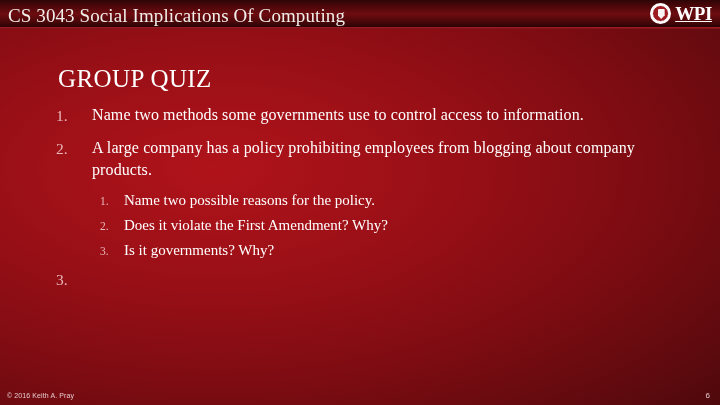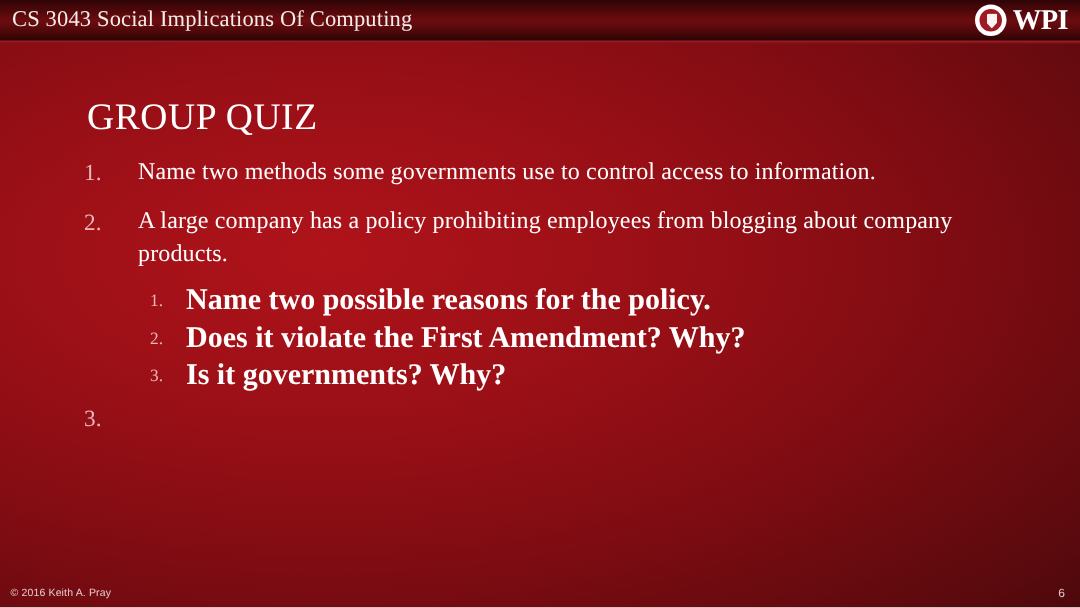"CS 3043 Social Implications Of" .header-title { font-size: 15px -> 19px }
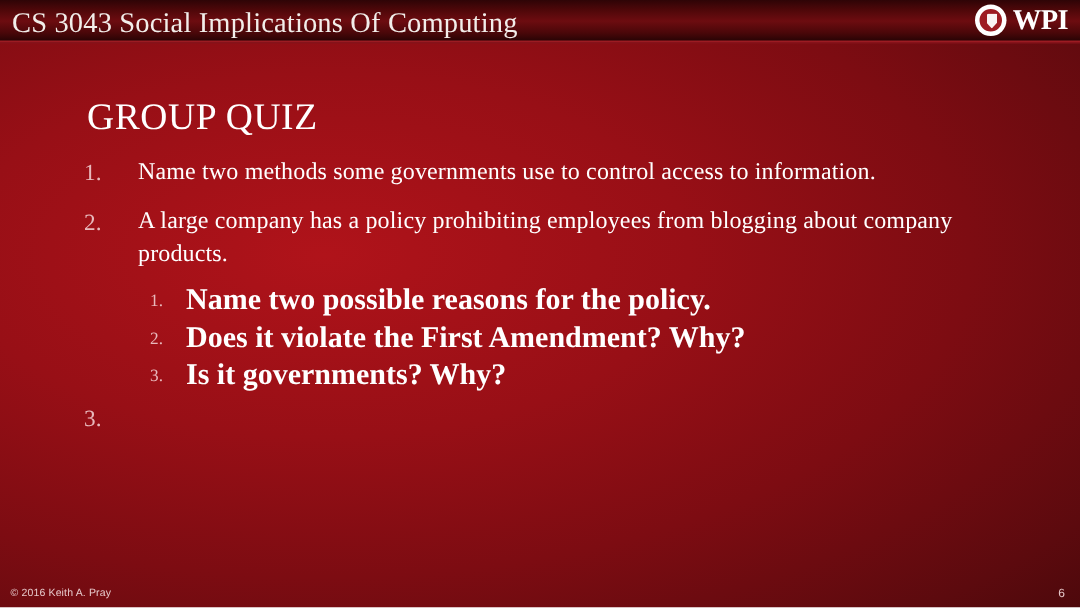"WPI" .logo-text { text-decoration: none -> underline }
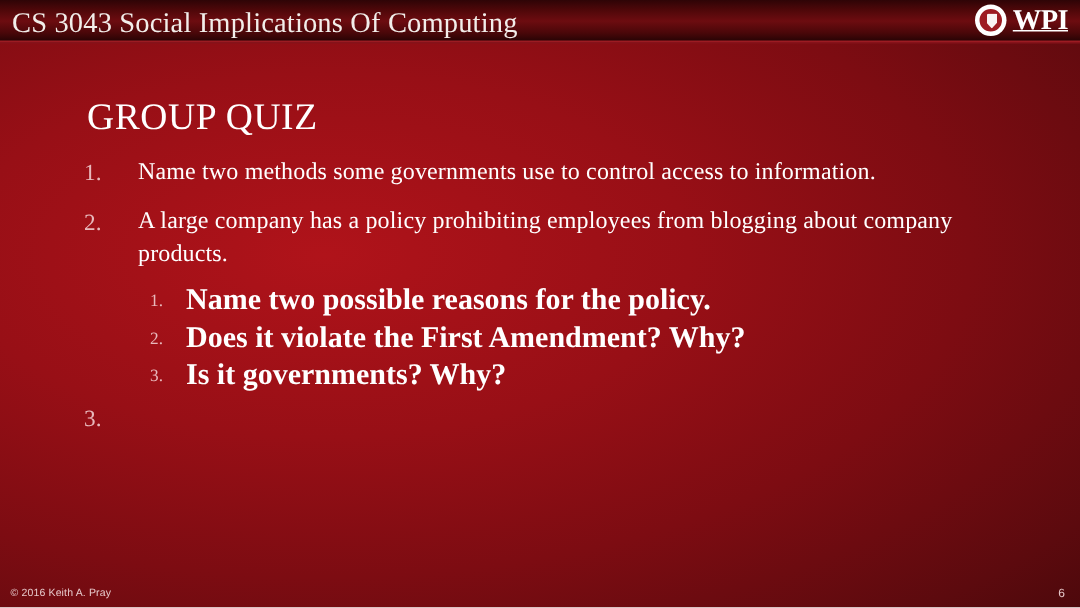"Name two possible reasons for" .l2-text { font-size: 20px -> 15px; font-weight: bold -> none }
